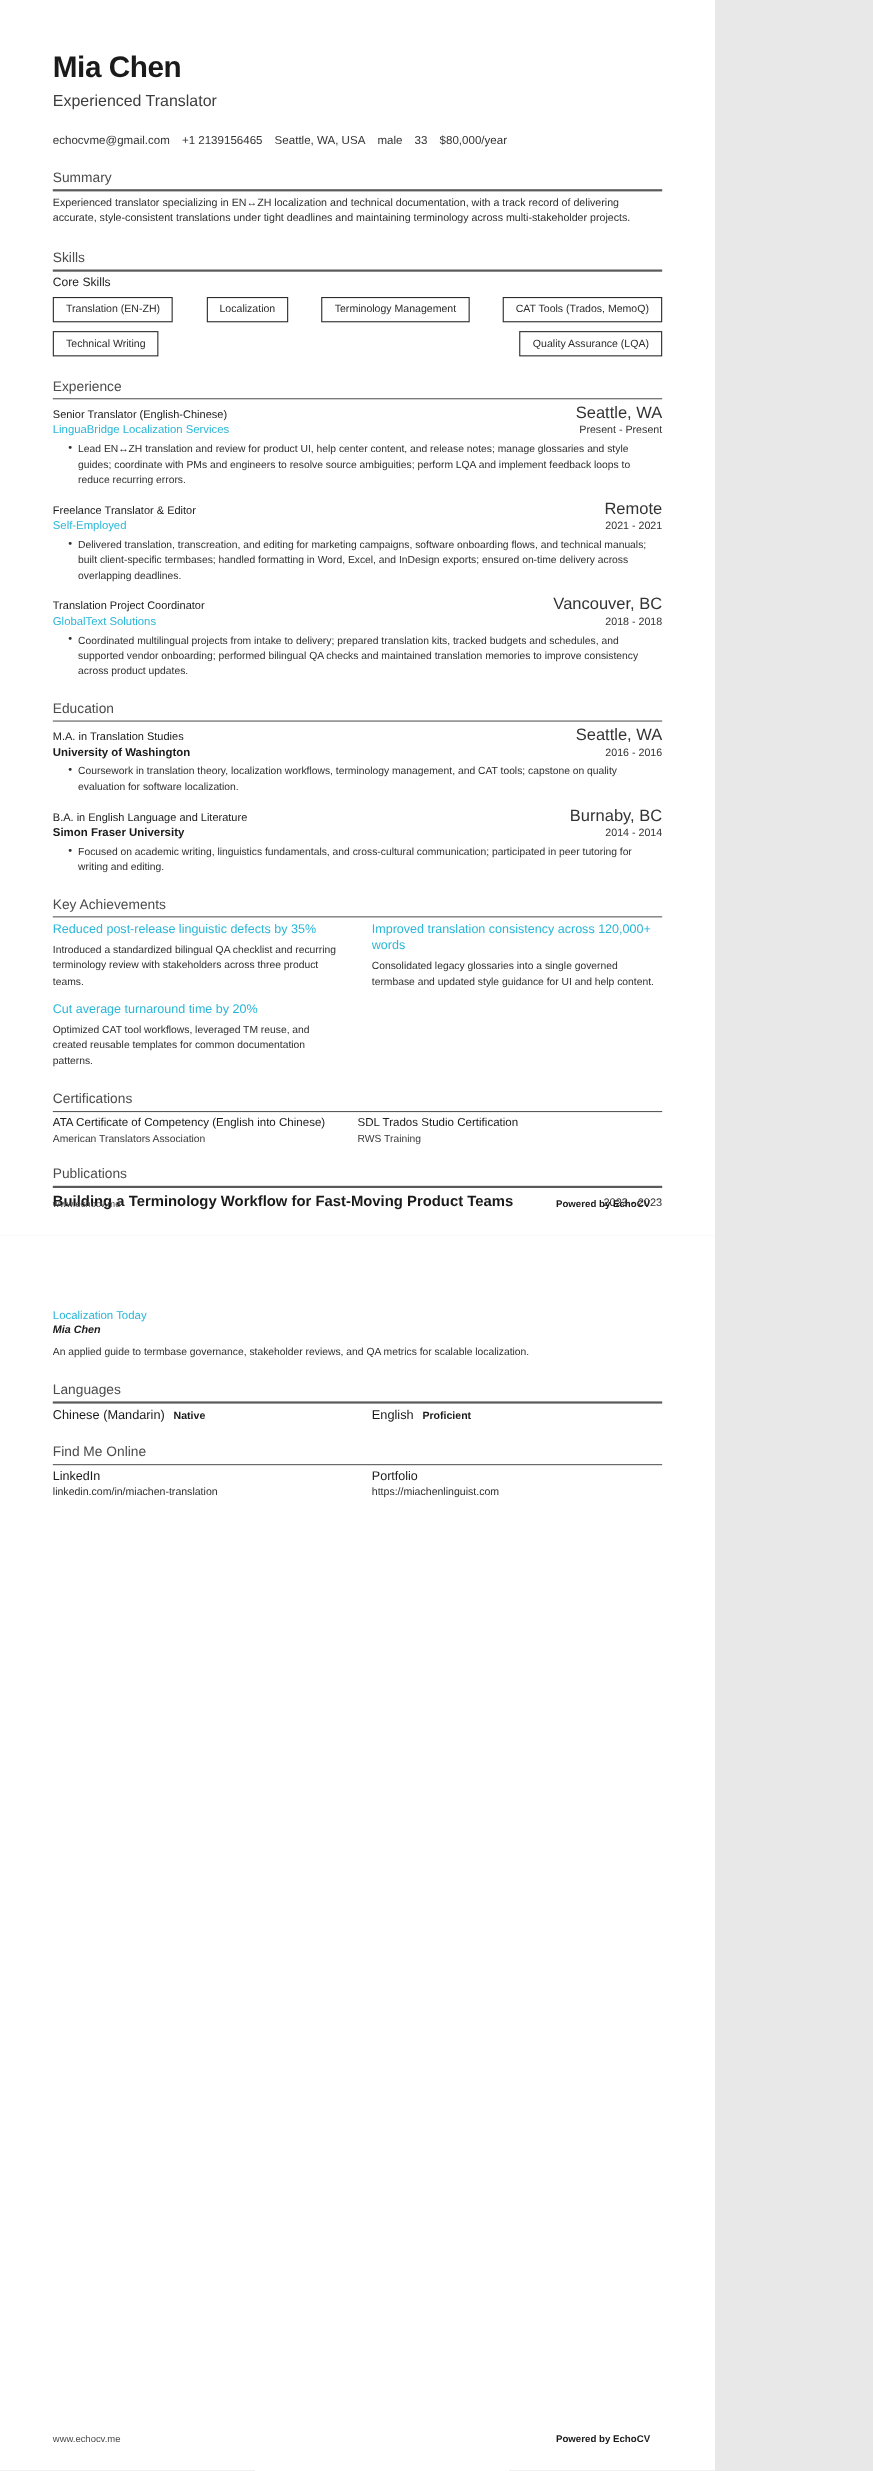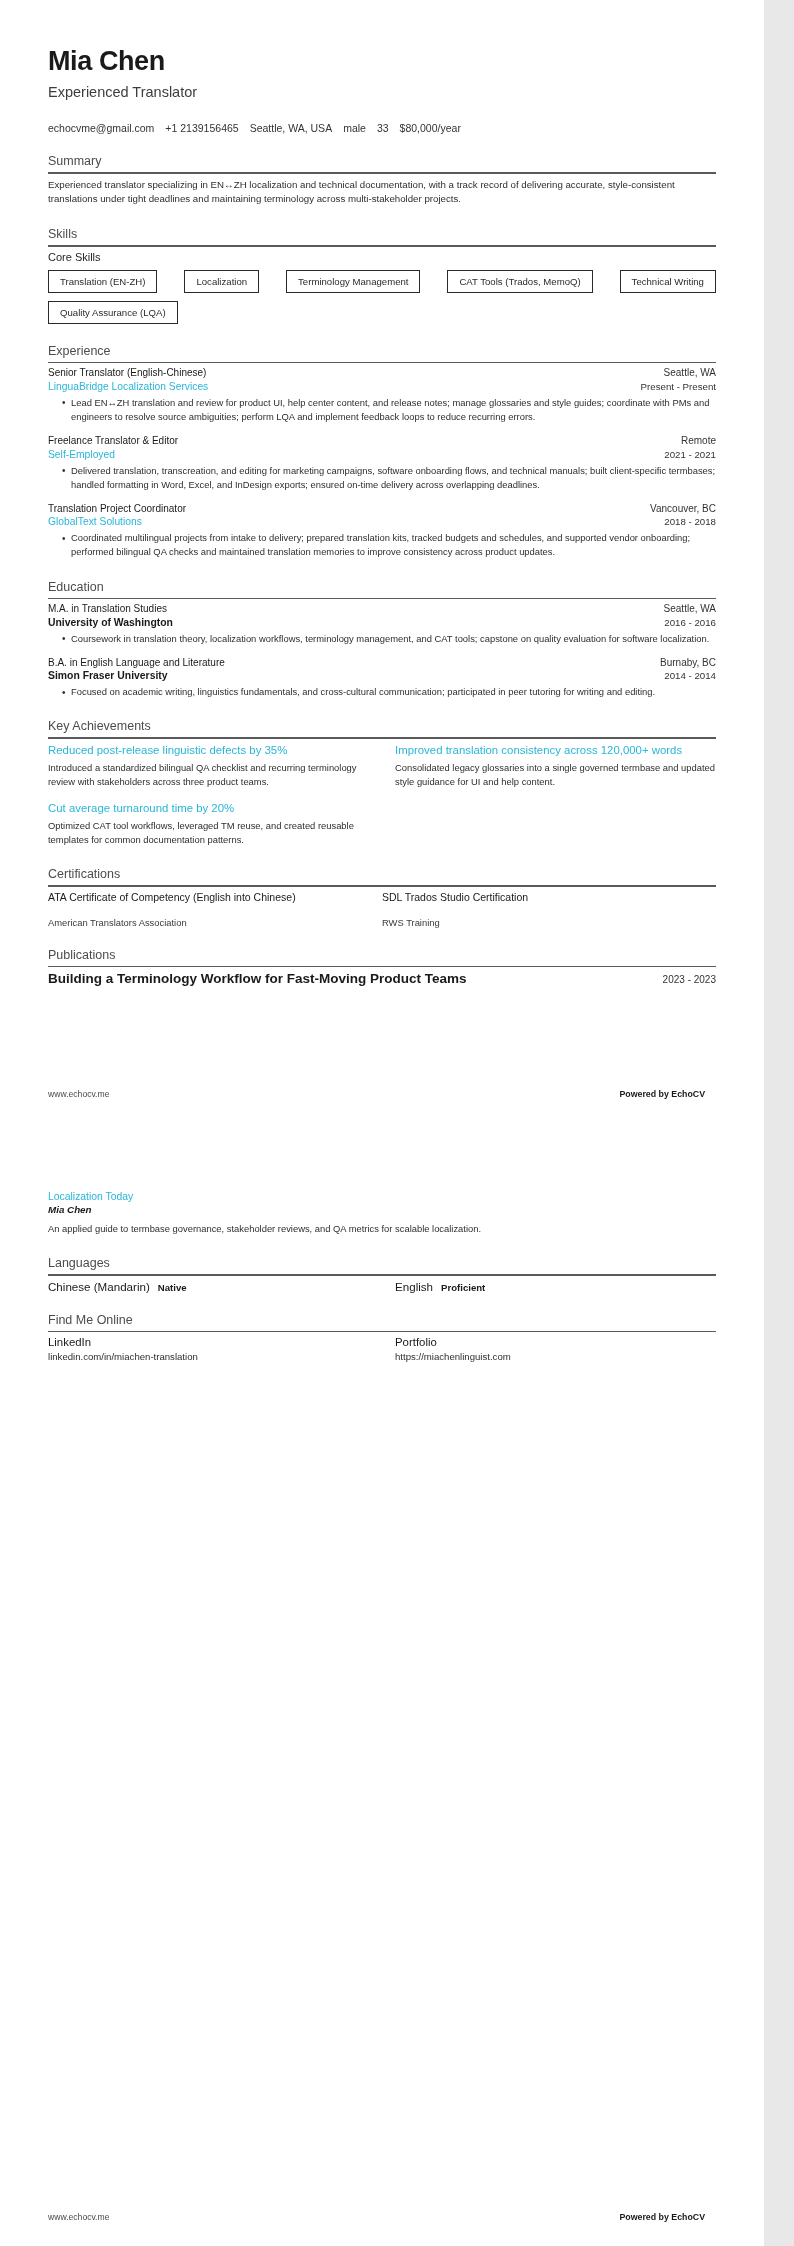"Mia Chen" .page { width: 764px -> 650px }
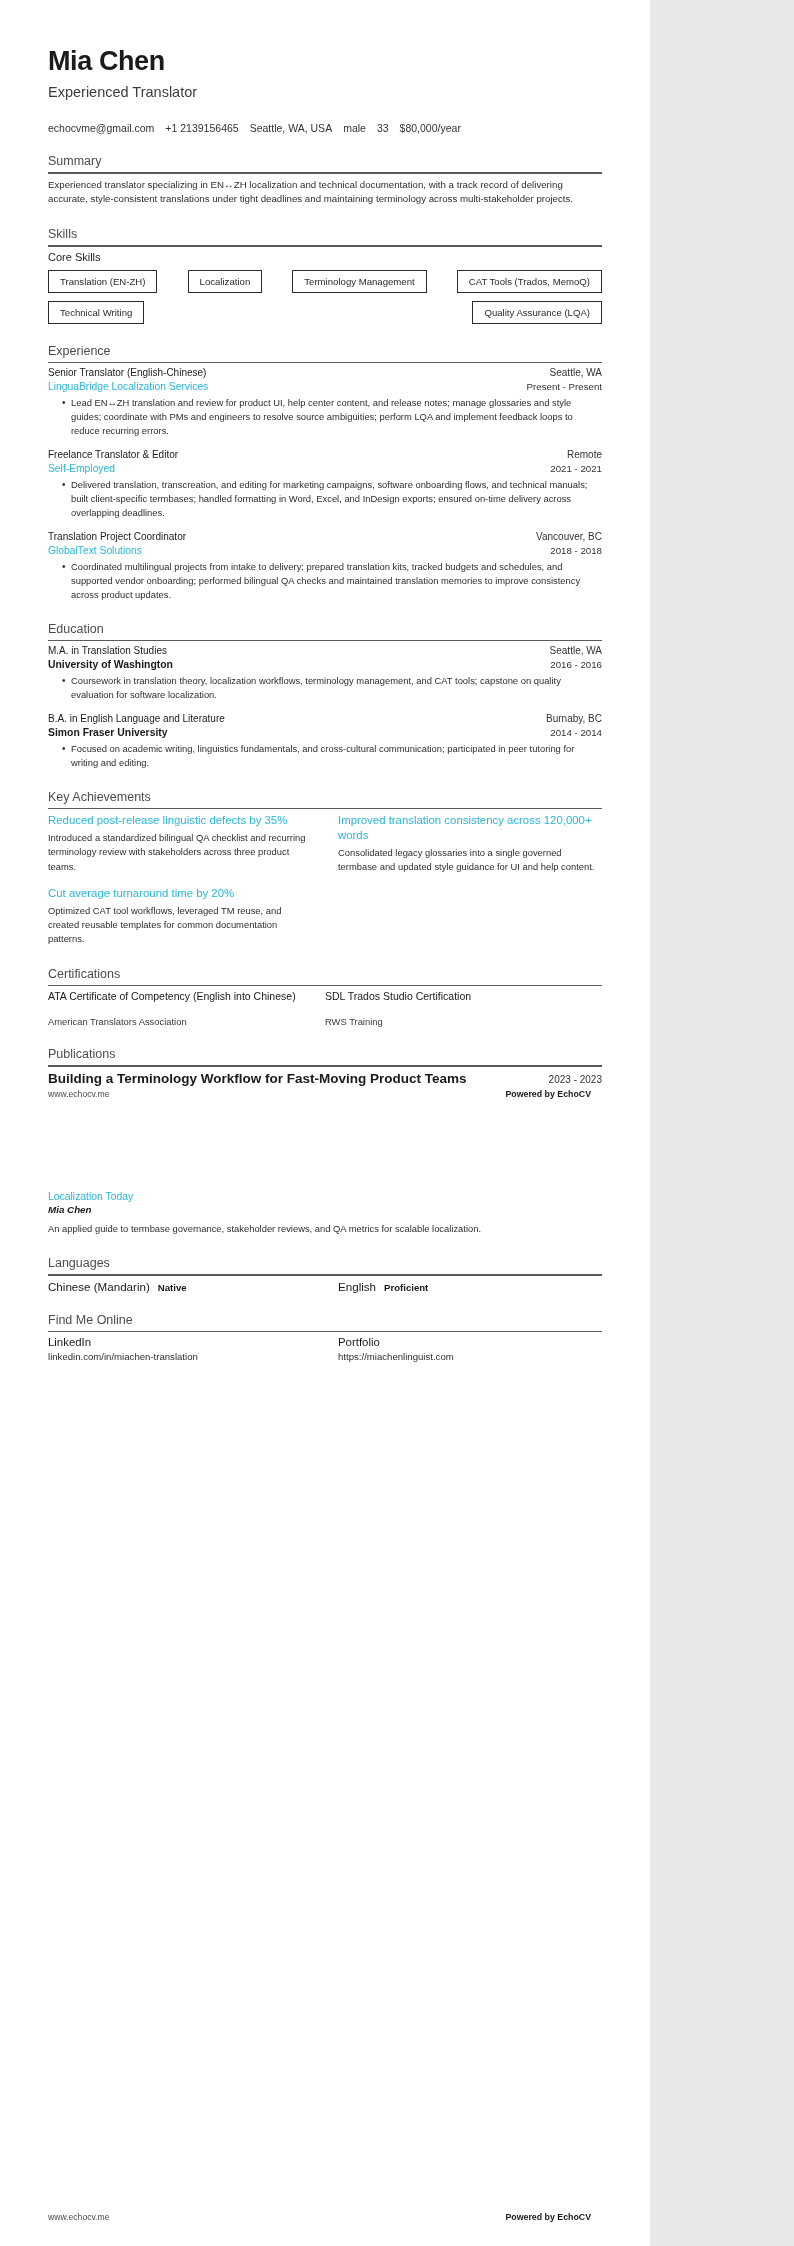"Seattle, WA" .entry-right { font-size: 10px -> 15px }
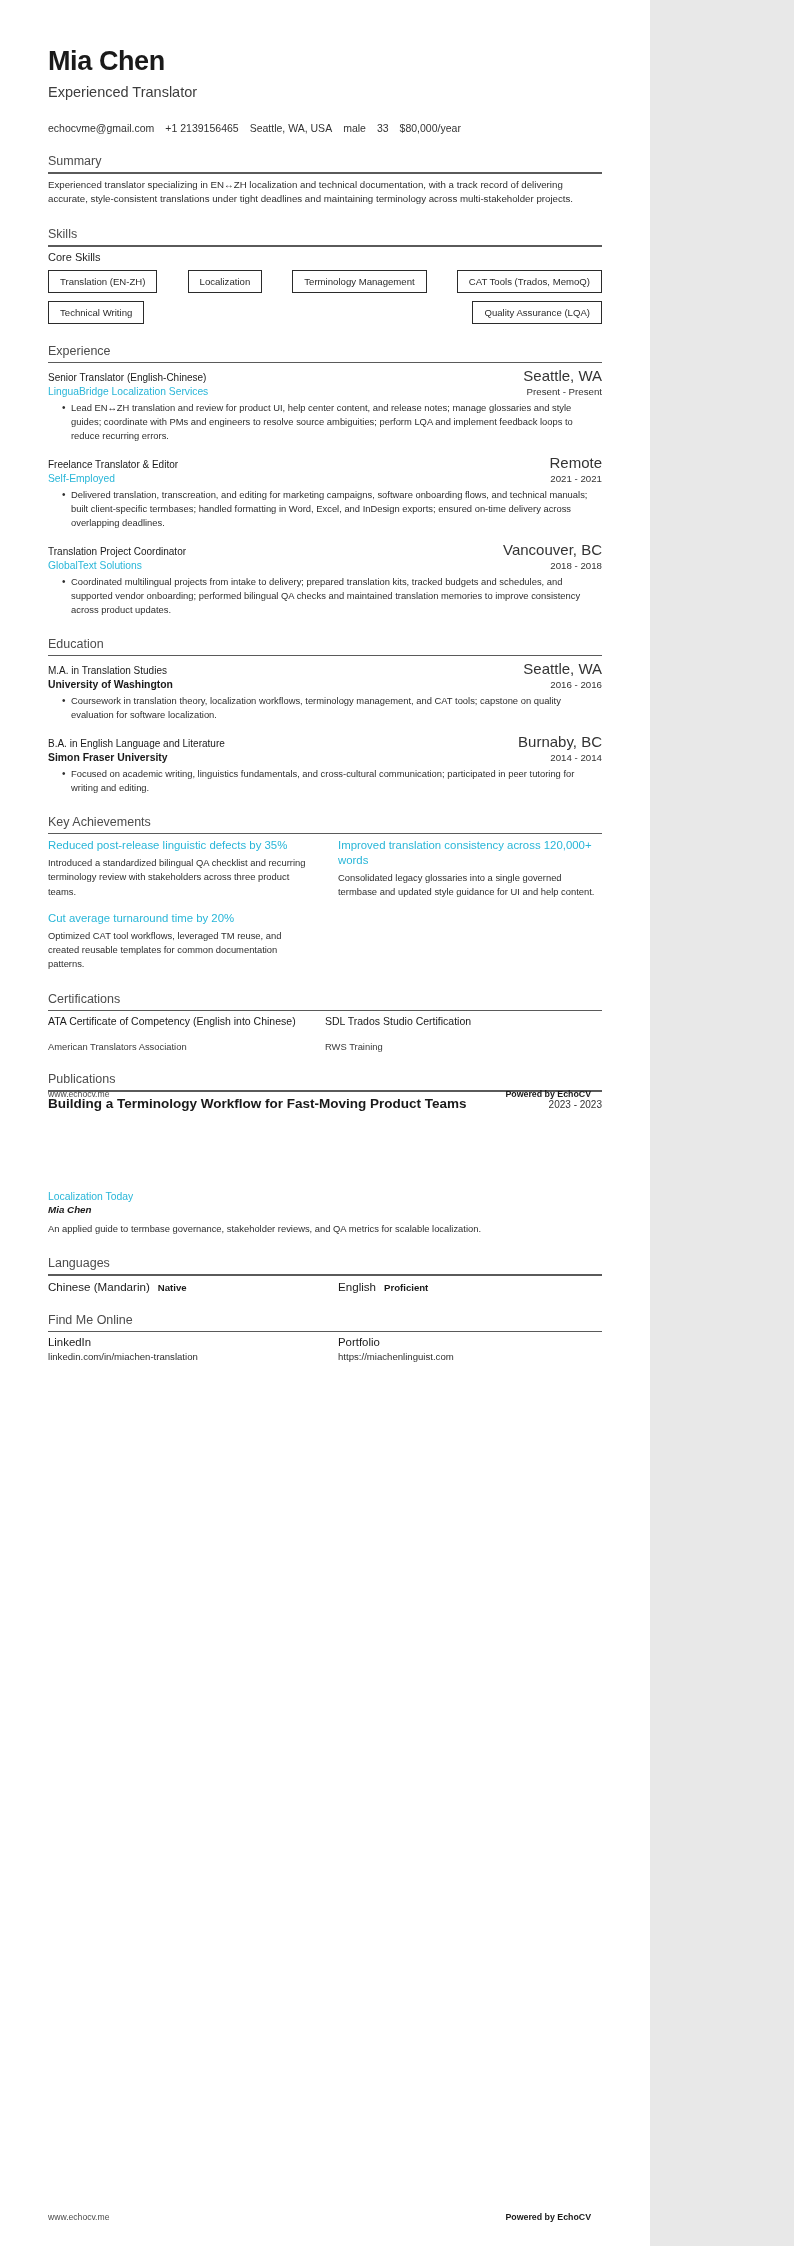"American Translators Association" .cert-issuer { margin-top: 14px -> 2px }
